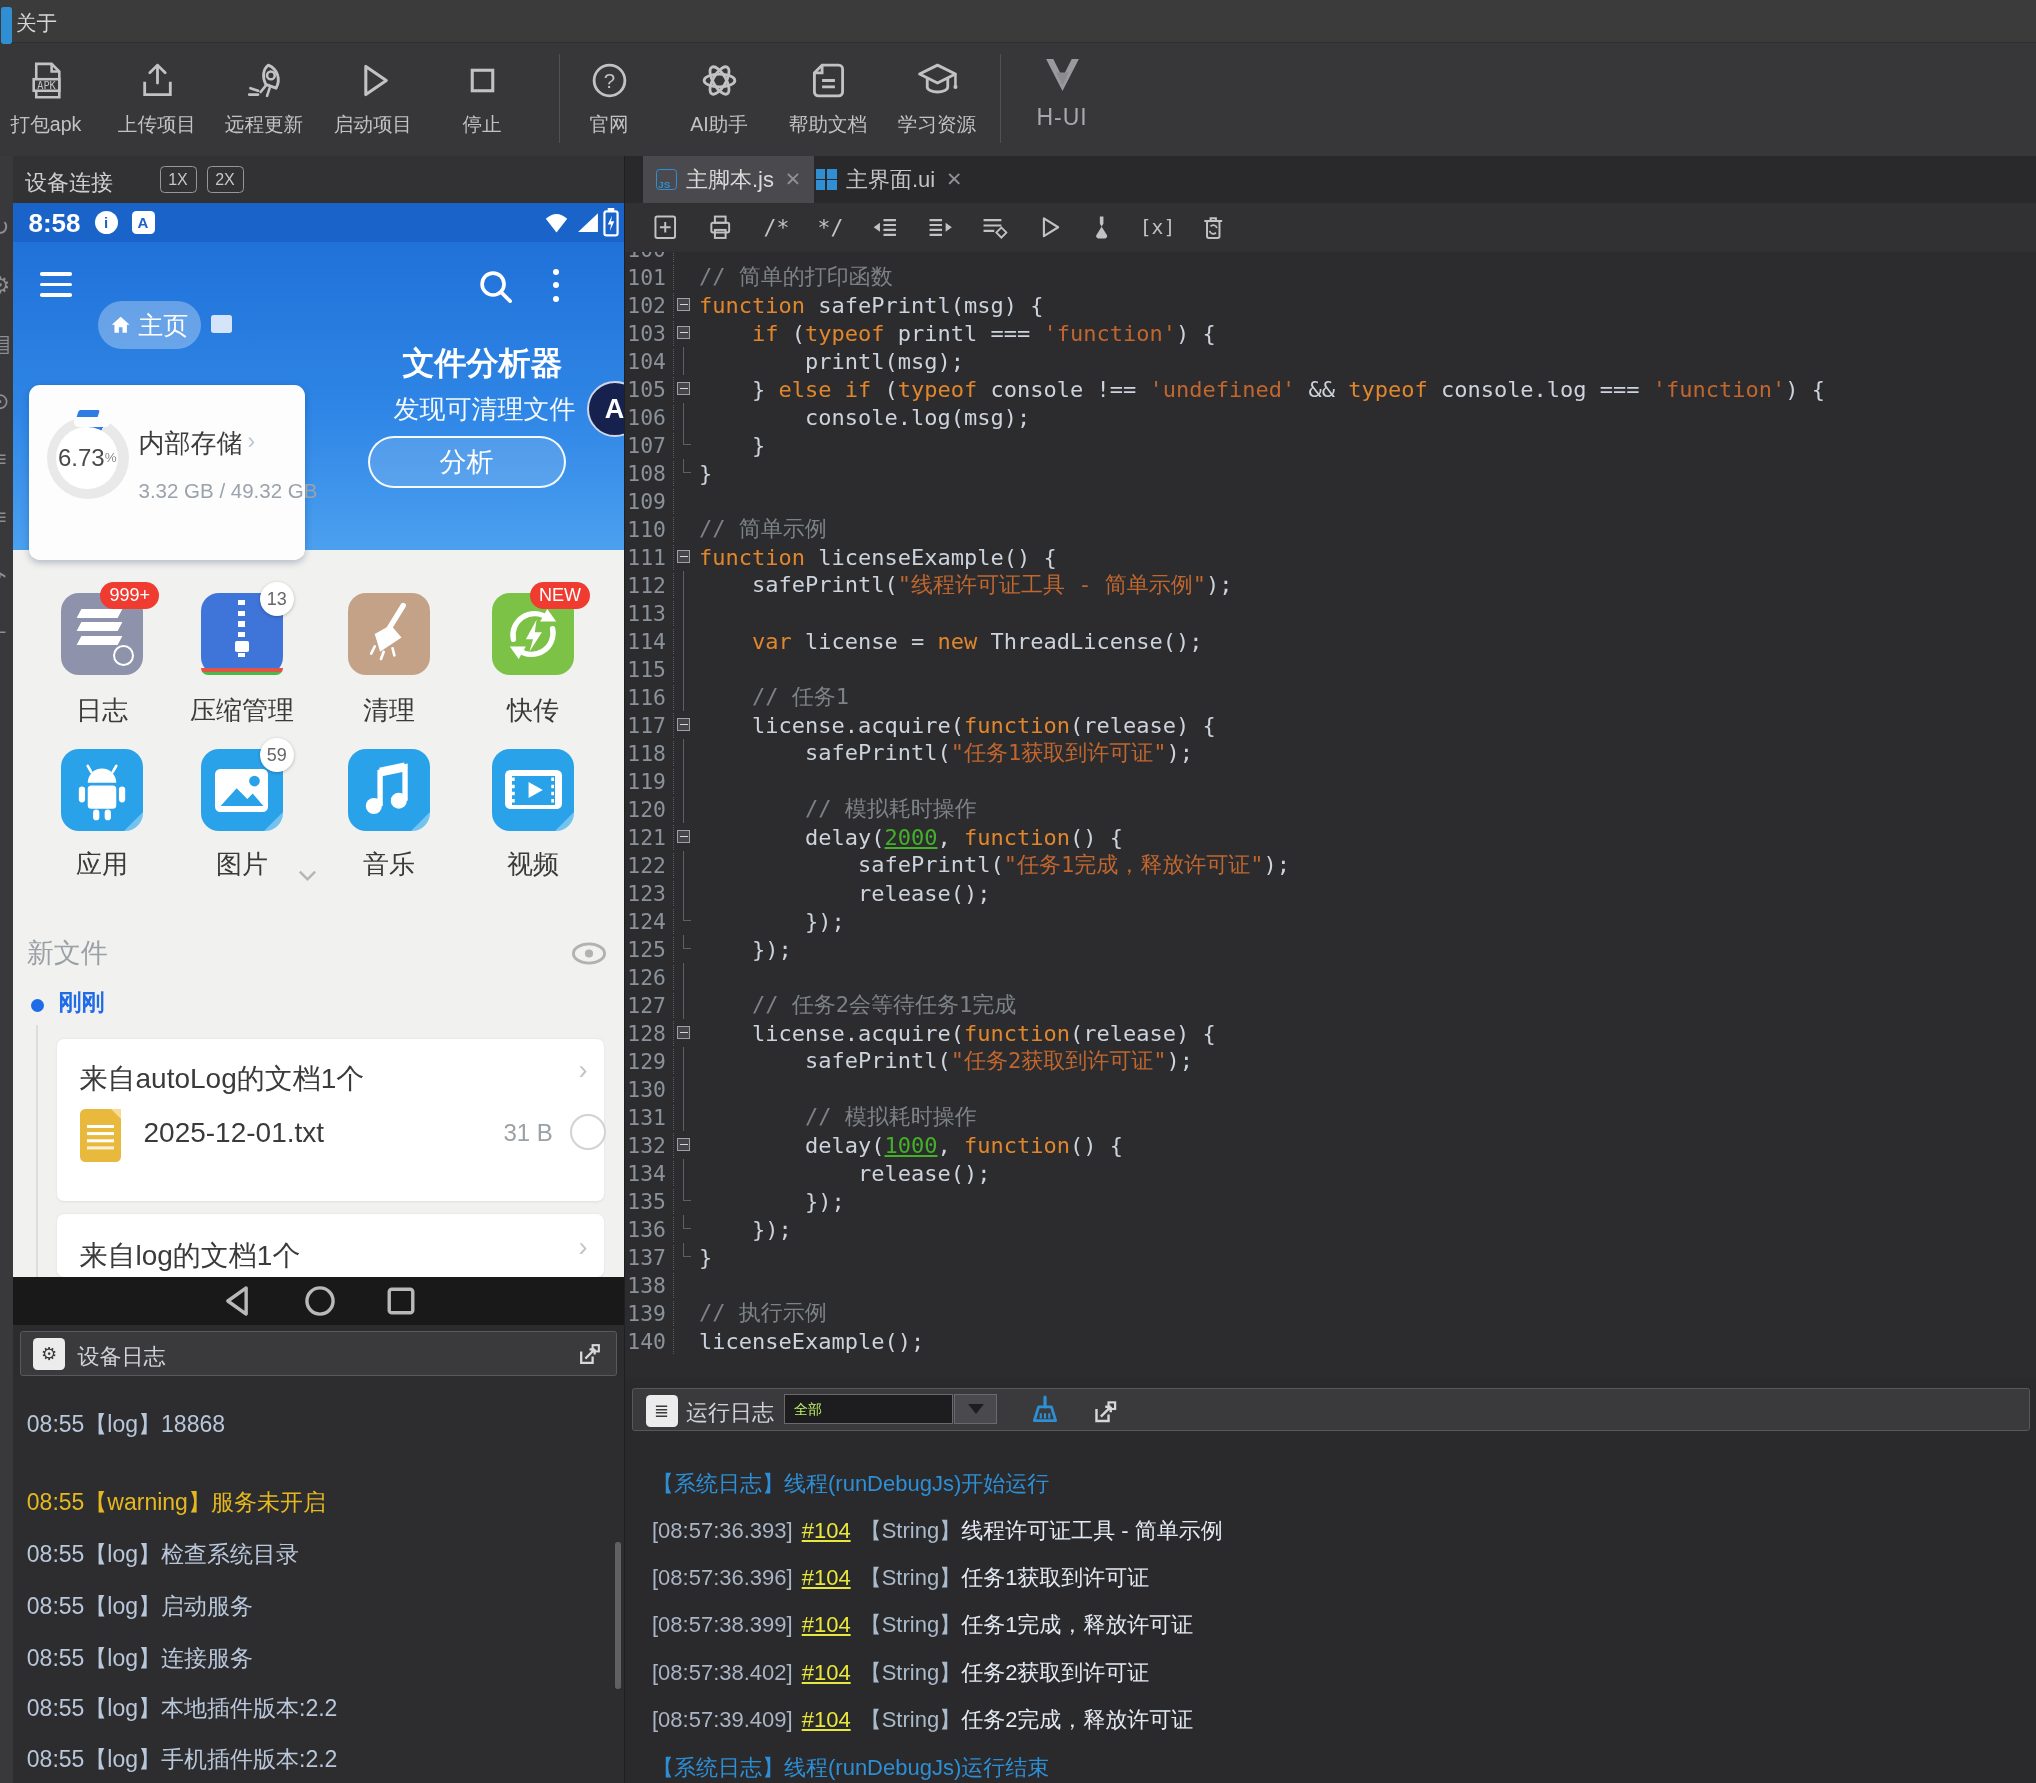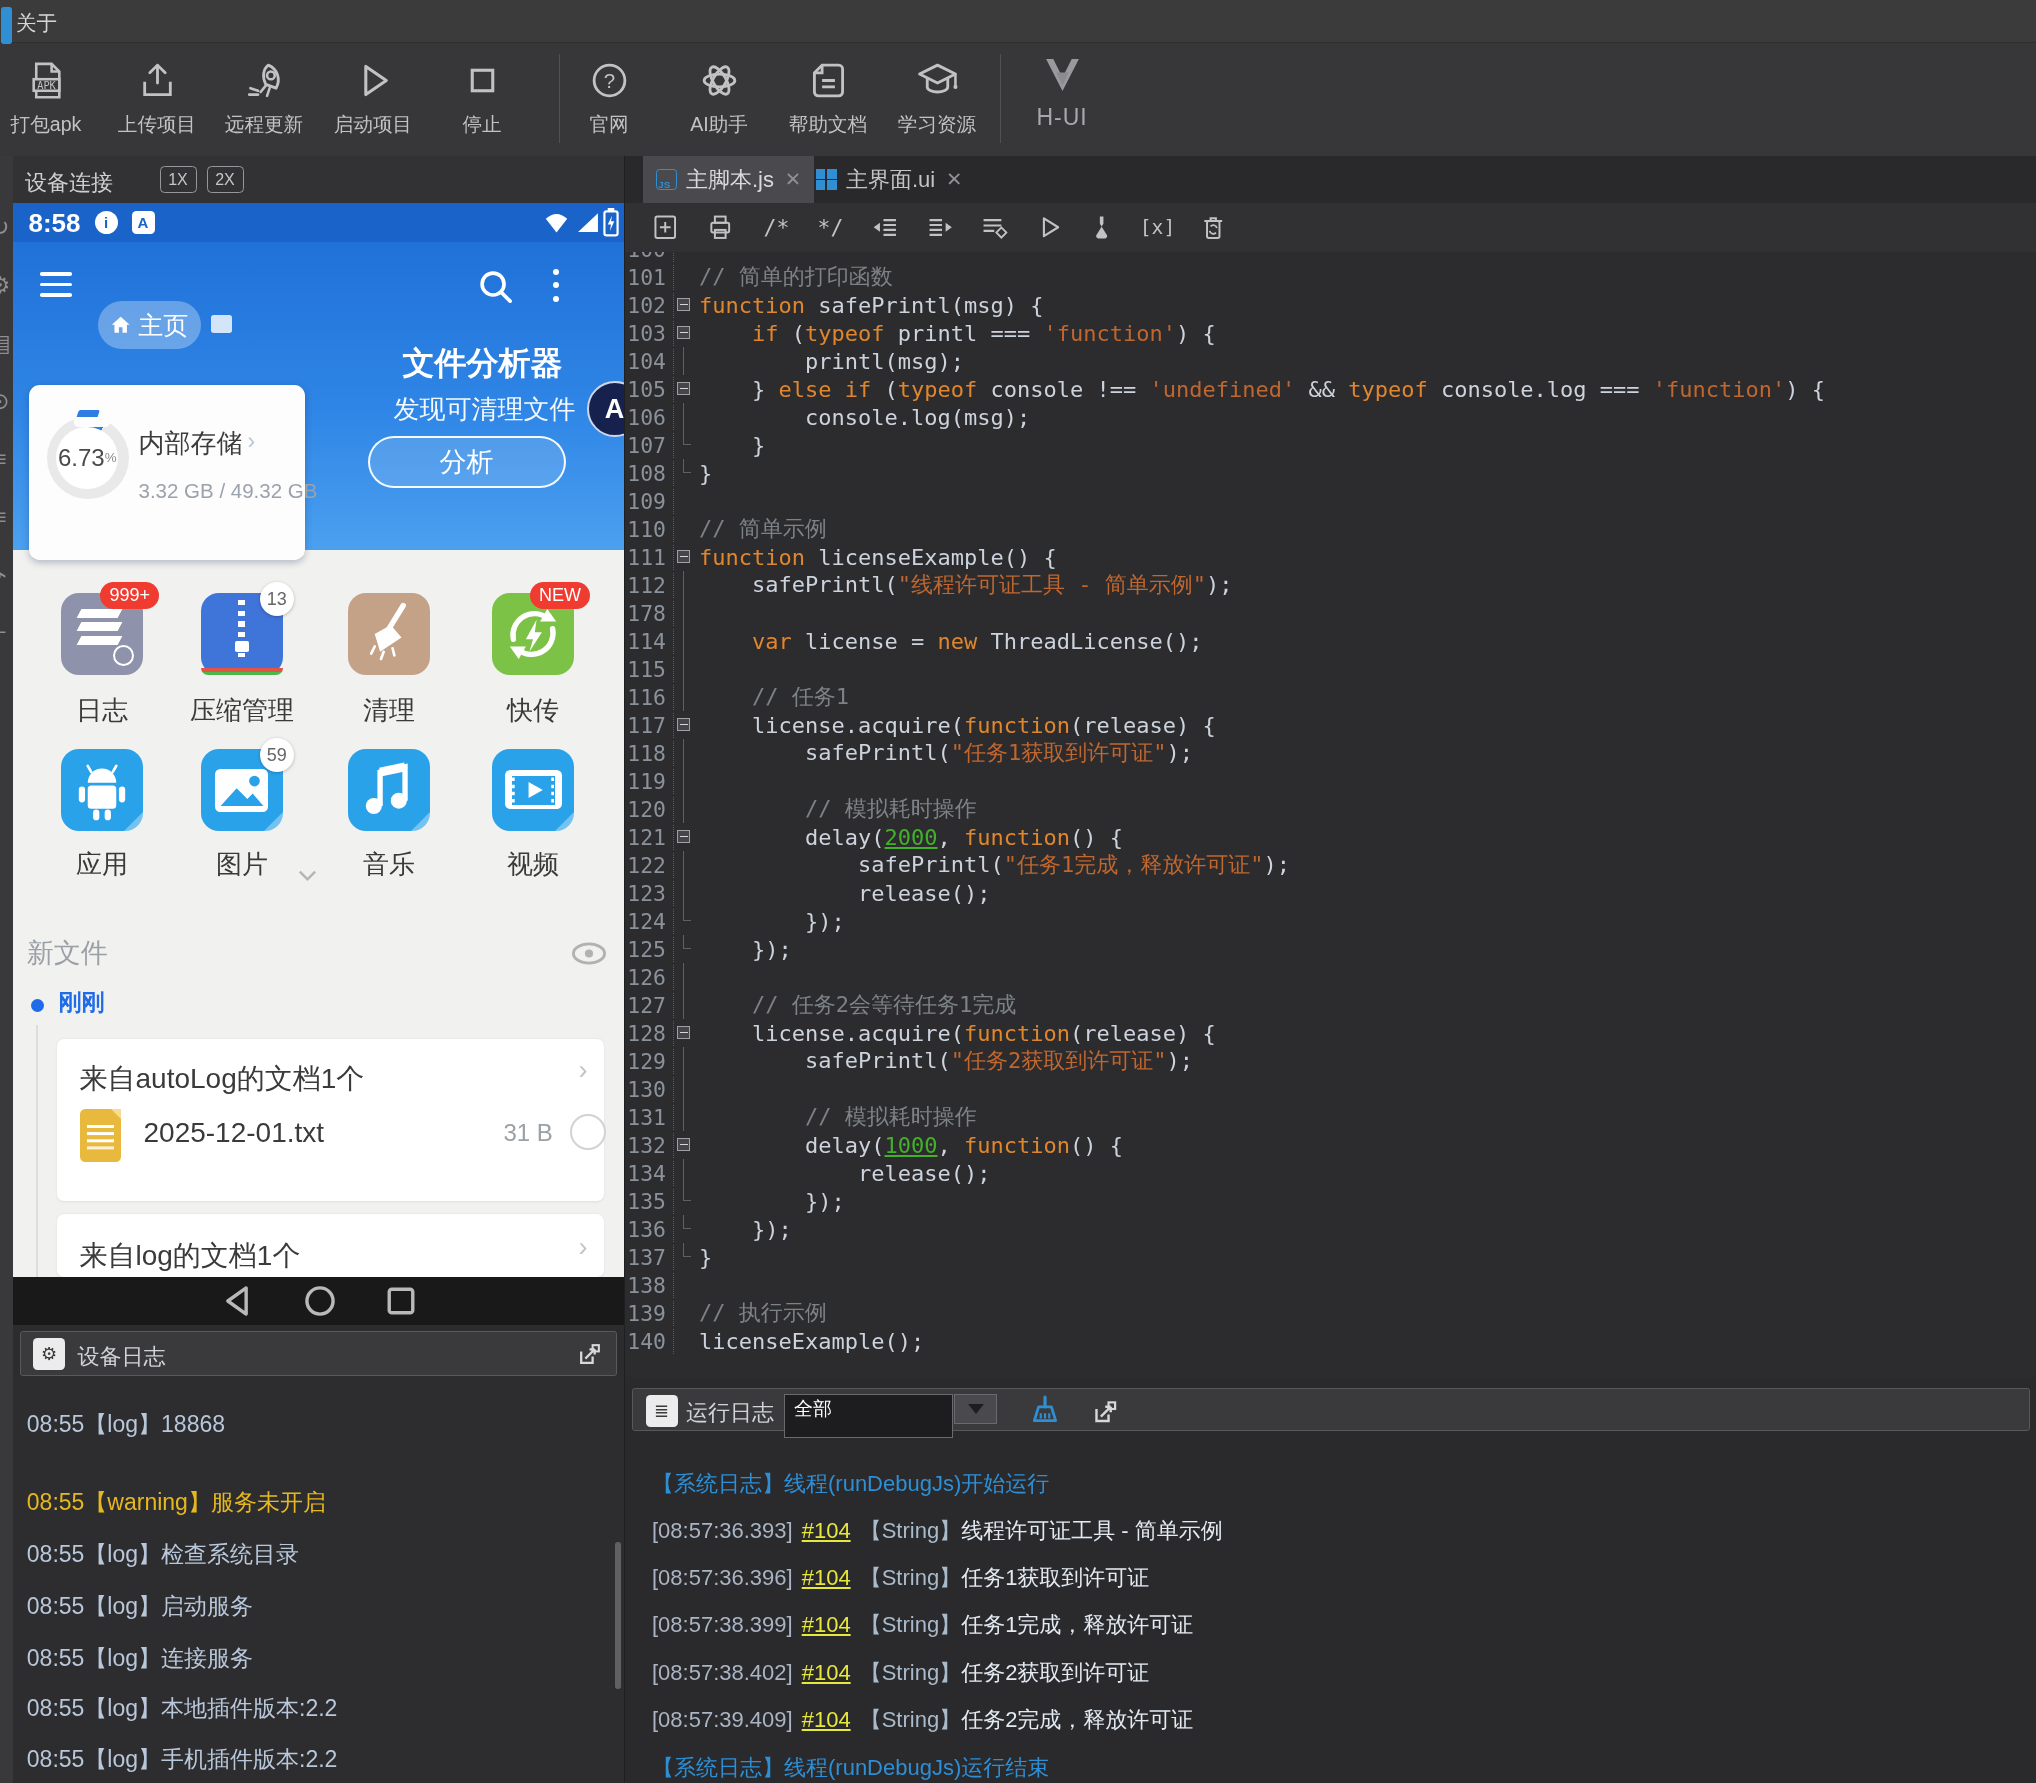"178" span.num { text: 178 -> 113 }
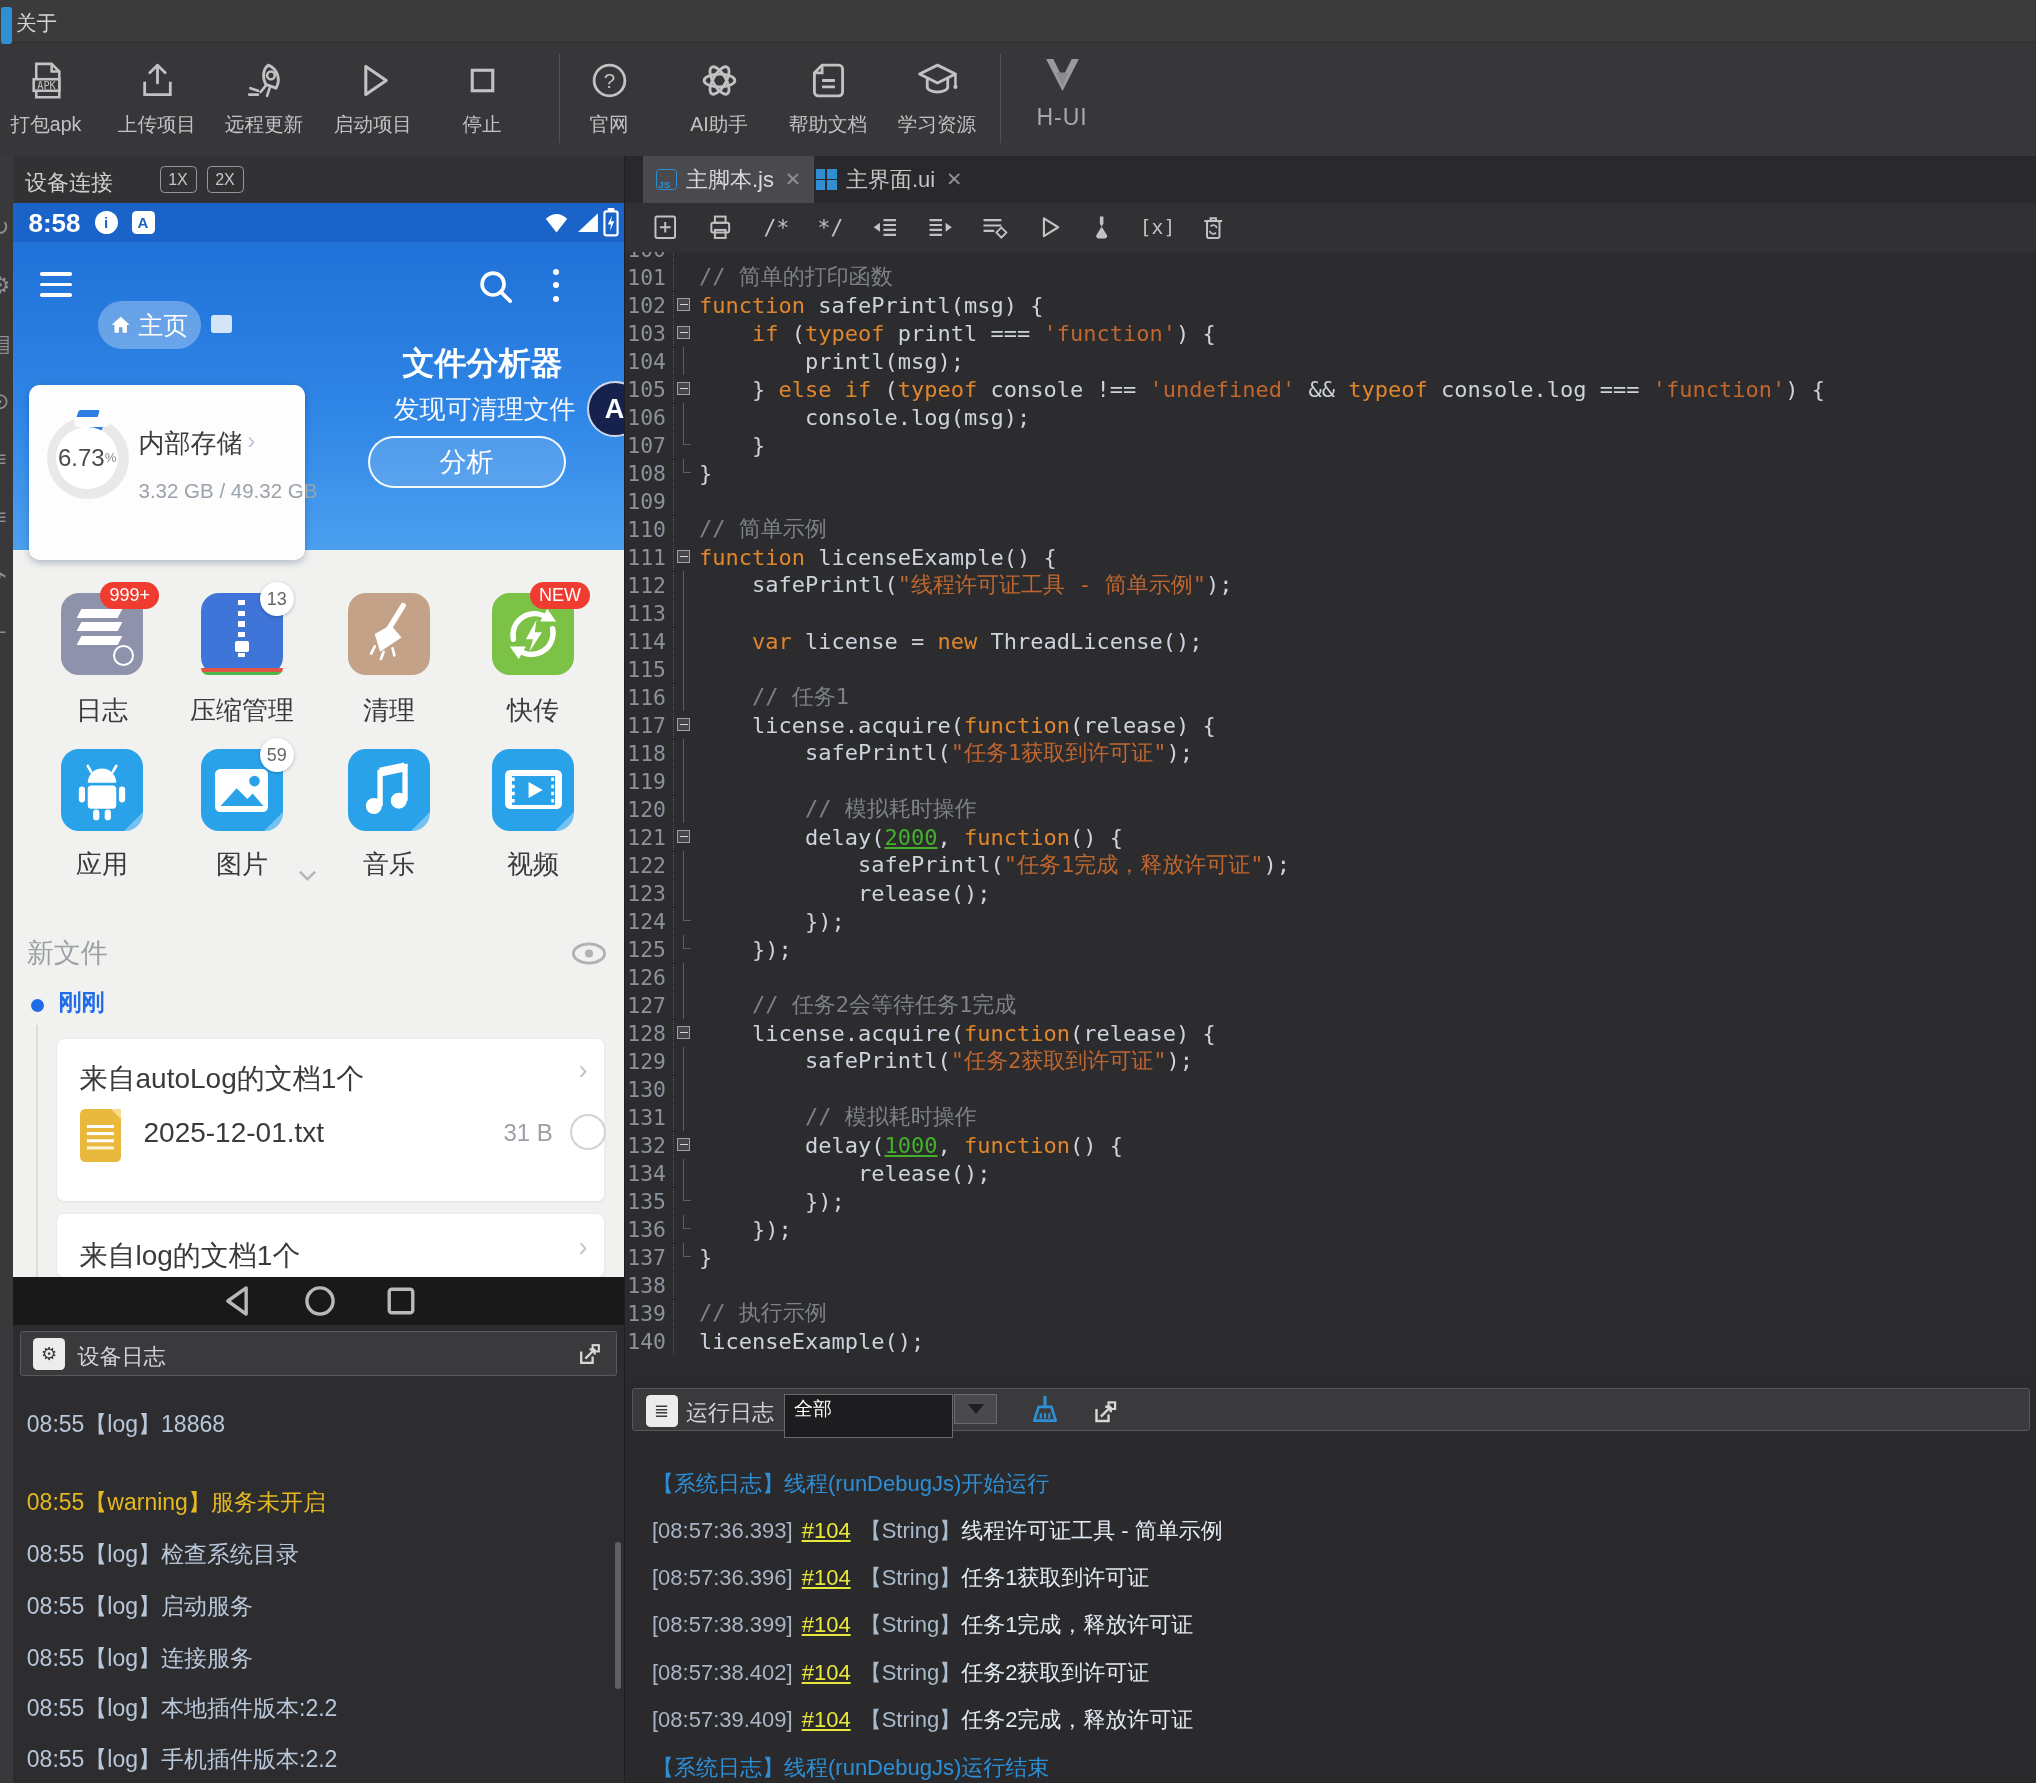"全部" #rl-select { color: #ffffff -> #bef264; font-size: 19px -> 14px; height: 44px -> 30px }
